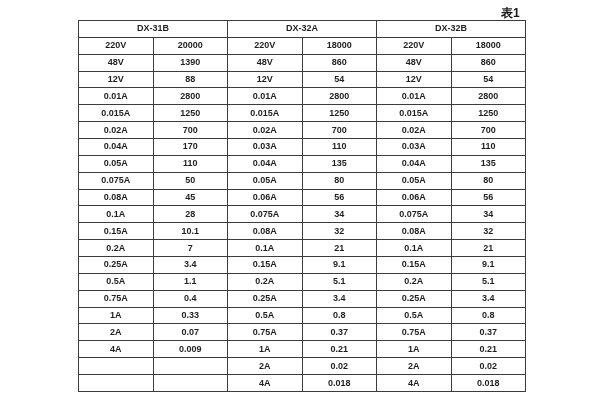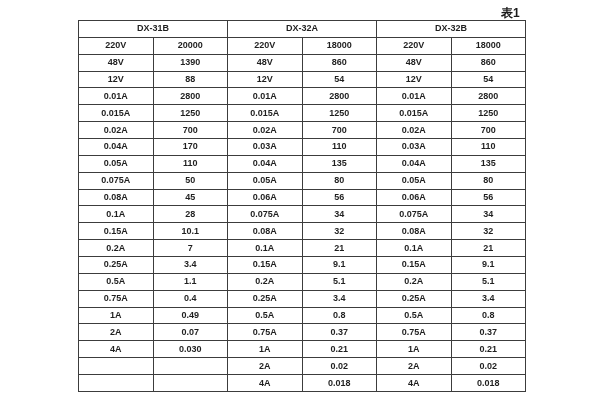"0.49" td.data-cell { text: 0.49 -> 0.33 }
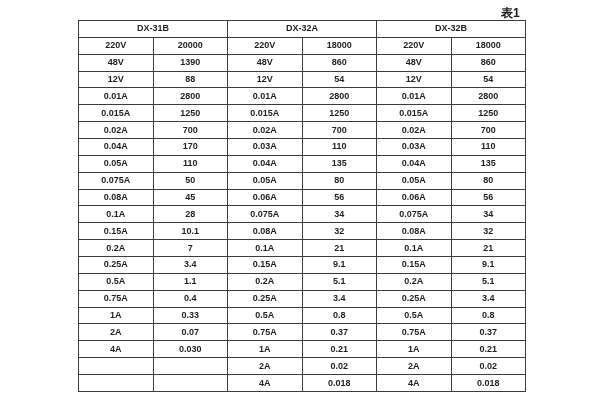"0.030" td.data-cell { text: 0.030 -> 0.009 }
